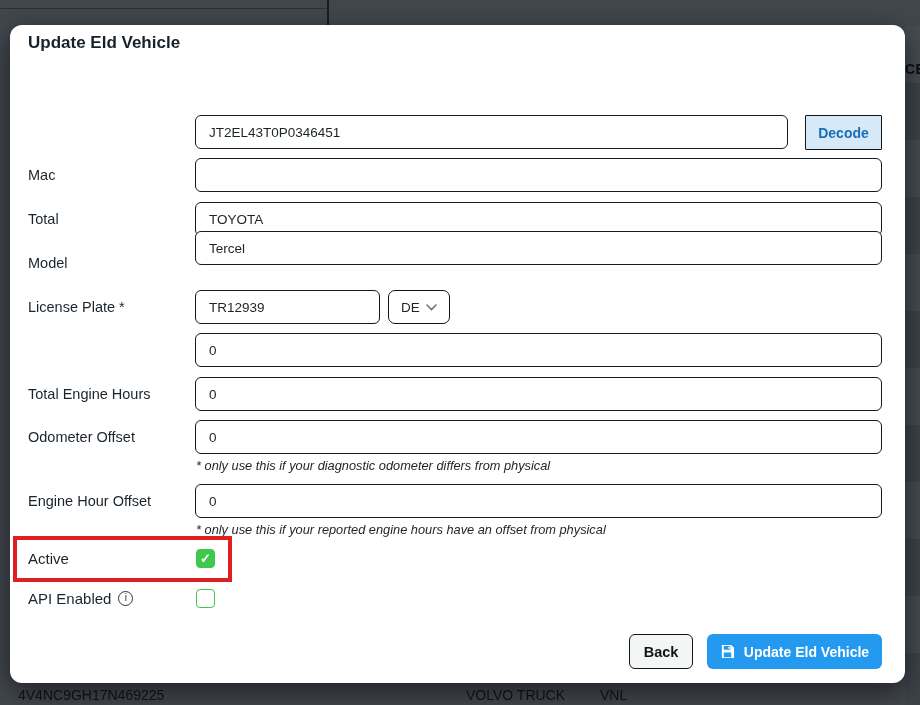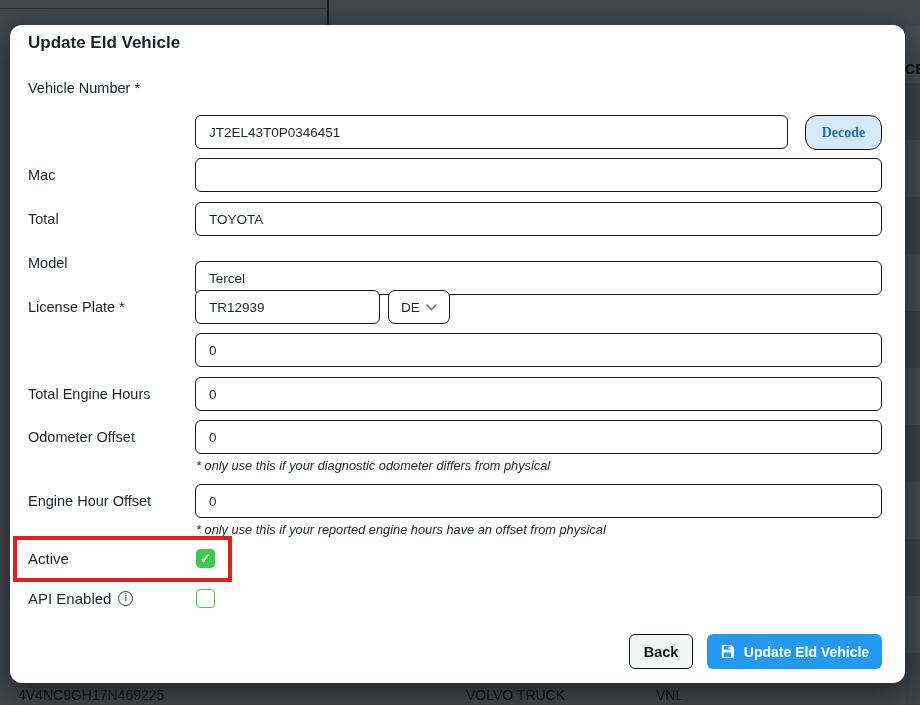"Vehicle Number *" div.f-label { html: <div>Vehicle Number *</div> -> none }
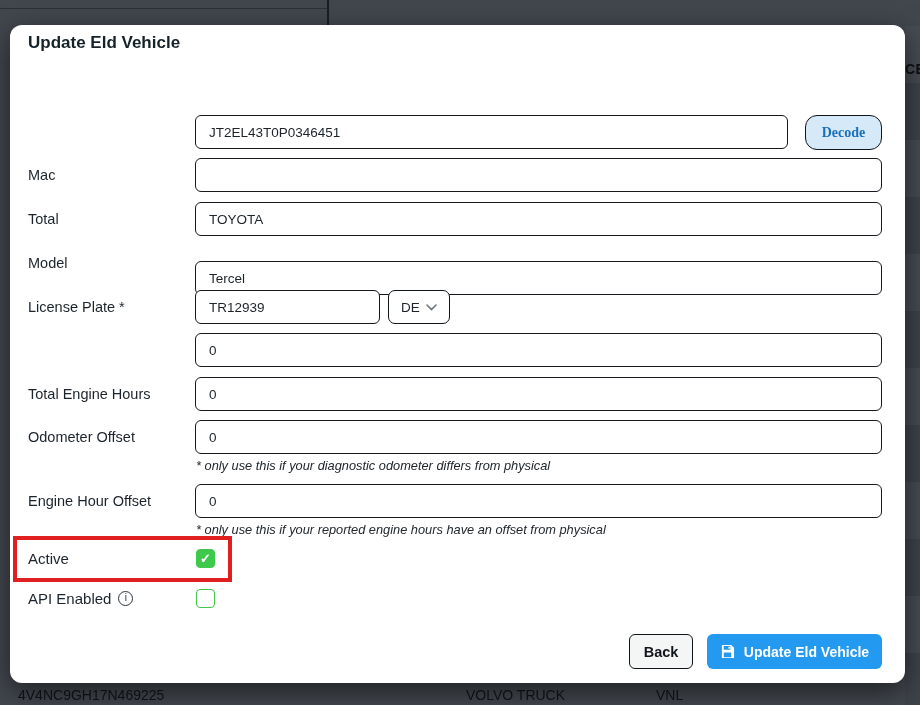"Decode" .decode-btn { border-radius: 12px -> 1px; font-family: Liberation Serif, serif -> Liberation Sans, sans-serif }
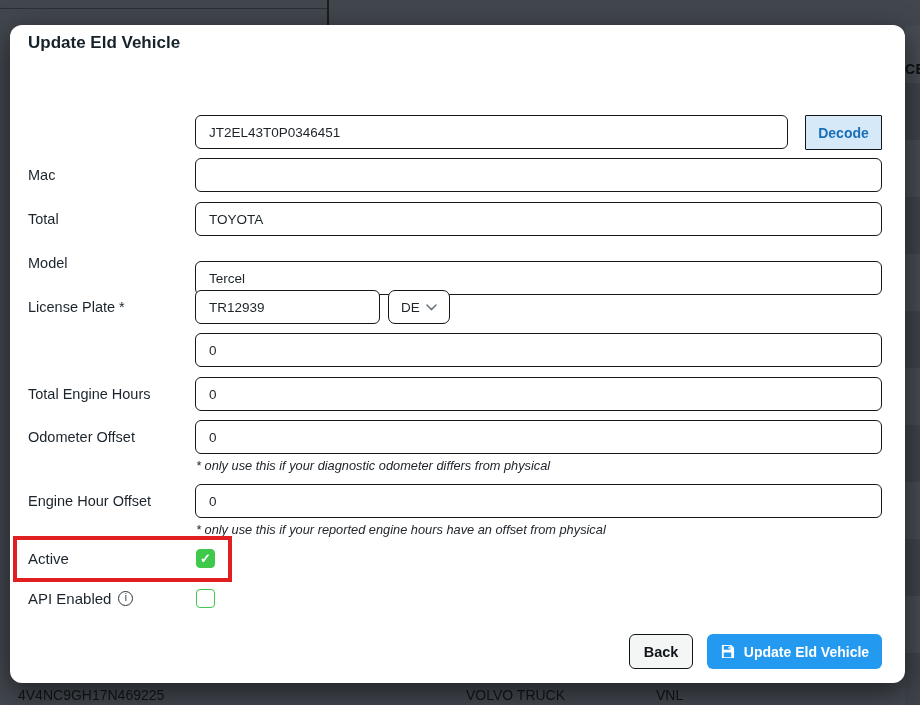"Tercel" input.f-input { top: 236px -> 206px }
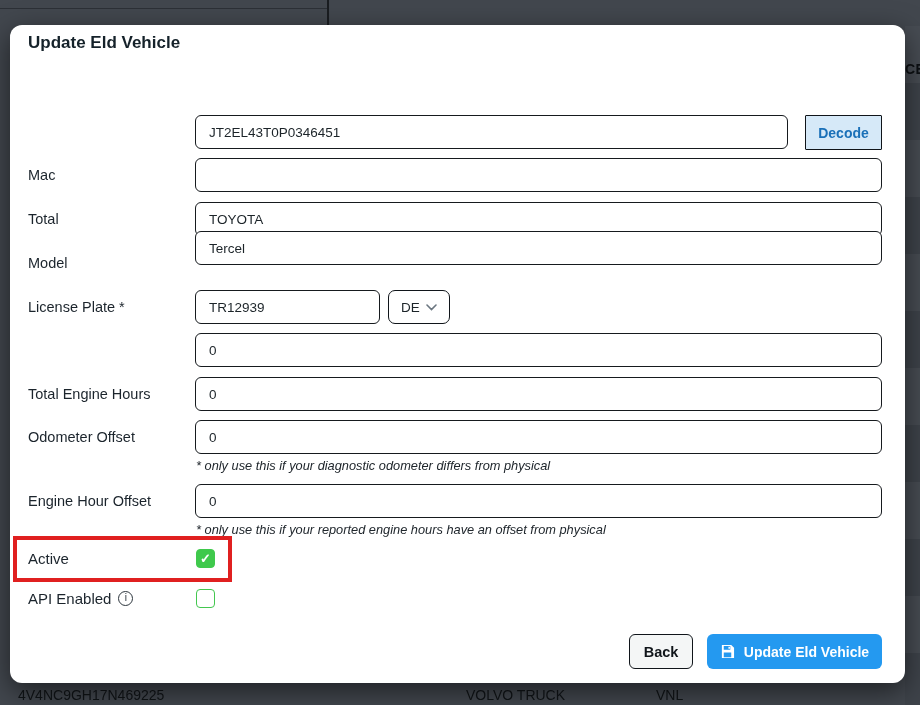"VNL" .bg-footer-model { left: 656px -> 600px }
